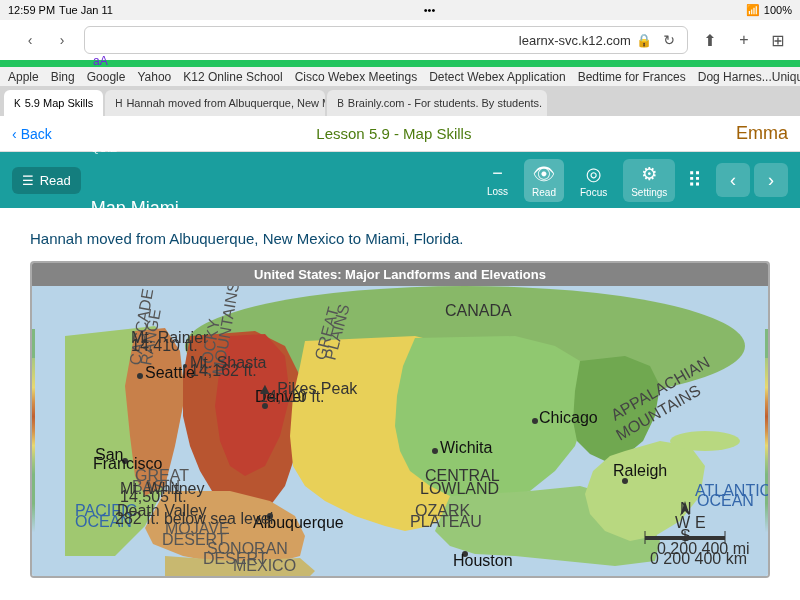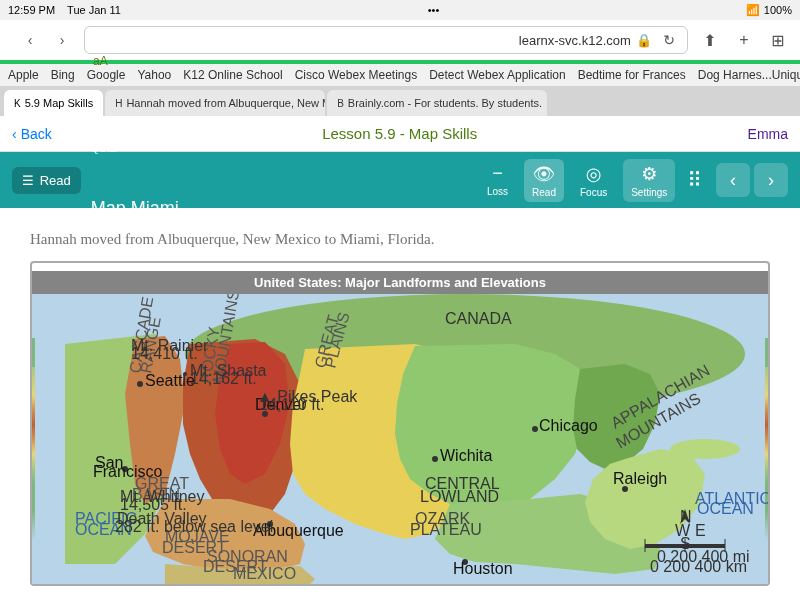"12:59 PM" .status-left { gap: 12px -> 4px }
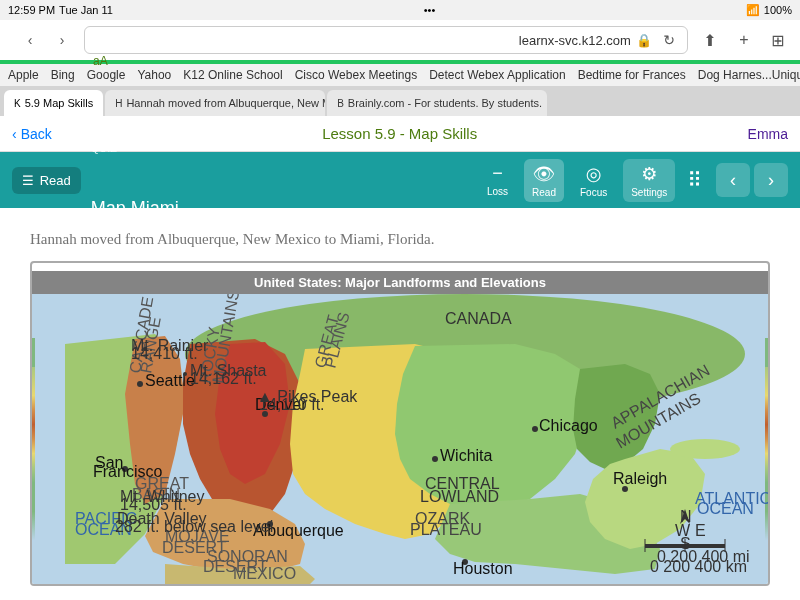"aA" span { color: #4d7c0f -> #6d28d9 }
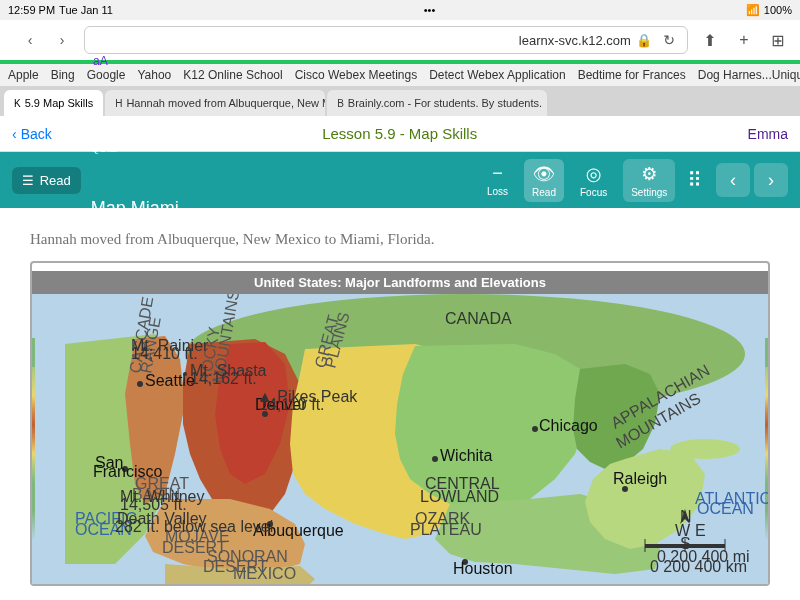"Apple" .bookmarks-bar { border-top: 4px solid #22c55e -> 7px solid #22c55e }
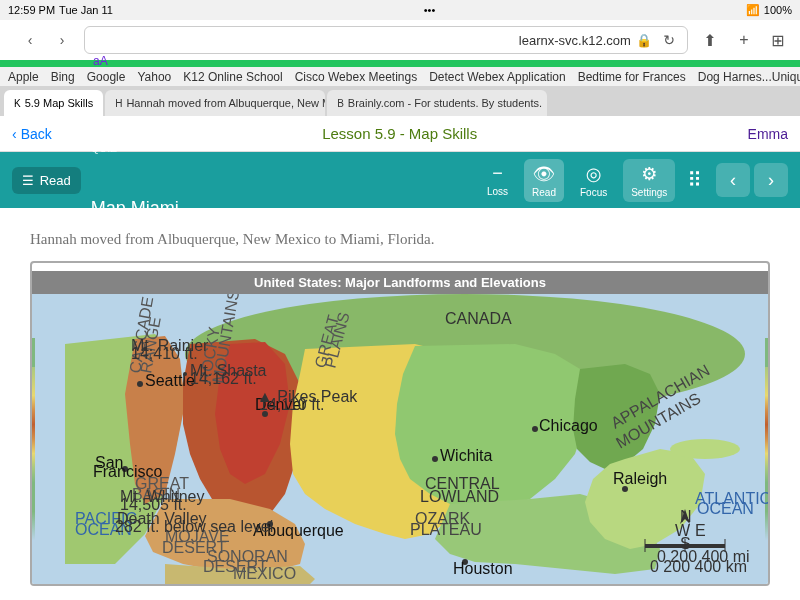"Emma" .user-name { color: #4c1d95 -> #a16207; font-size: 14px -> 18px }
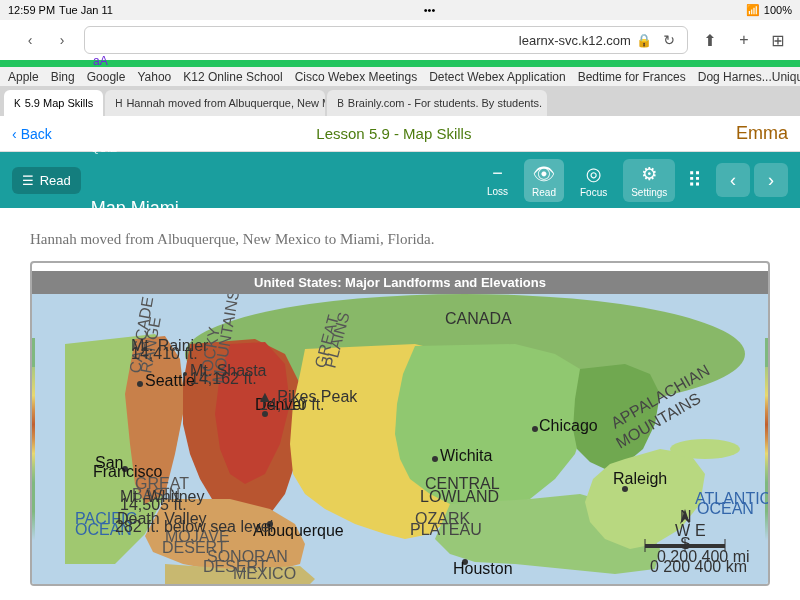"Hannah moved from Albuquerque, New Mexico to" .question-text { color: #737373 -> #0c4a6e; font-family: Liberation Serif, serif -> none }
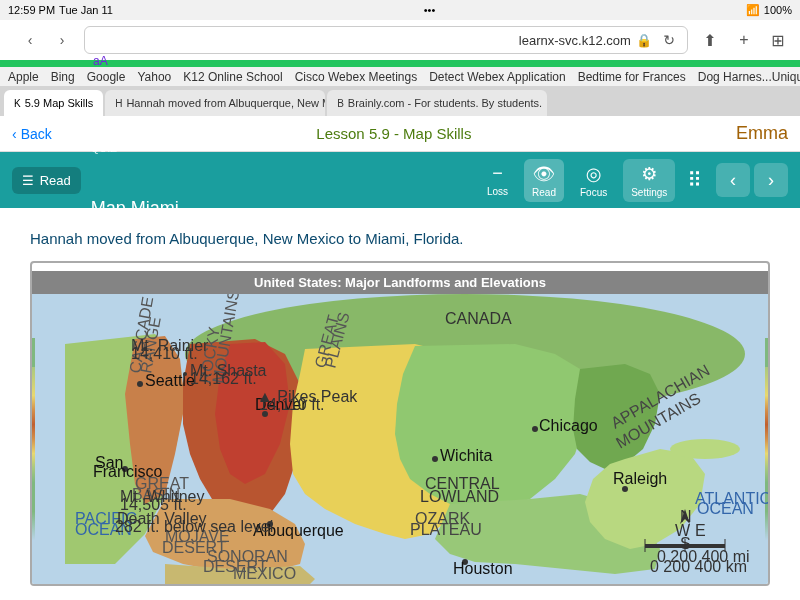"United States: Major Landforms and" .map-title-bar { margin-top: 8px -> none }
